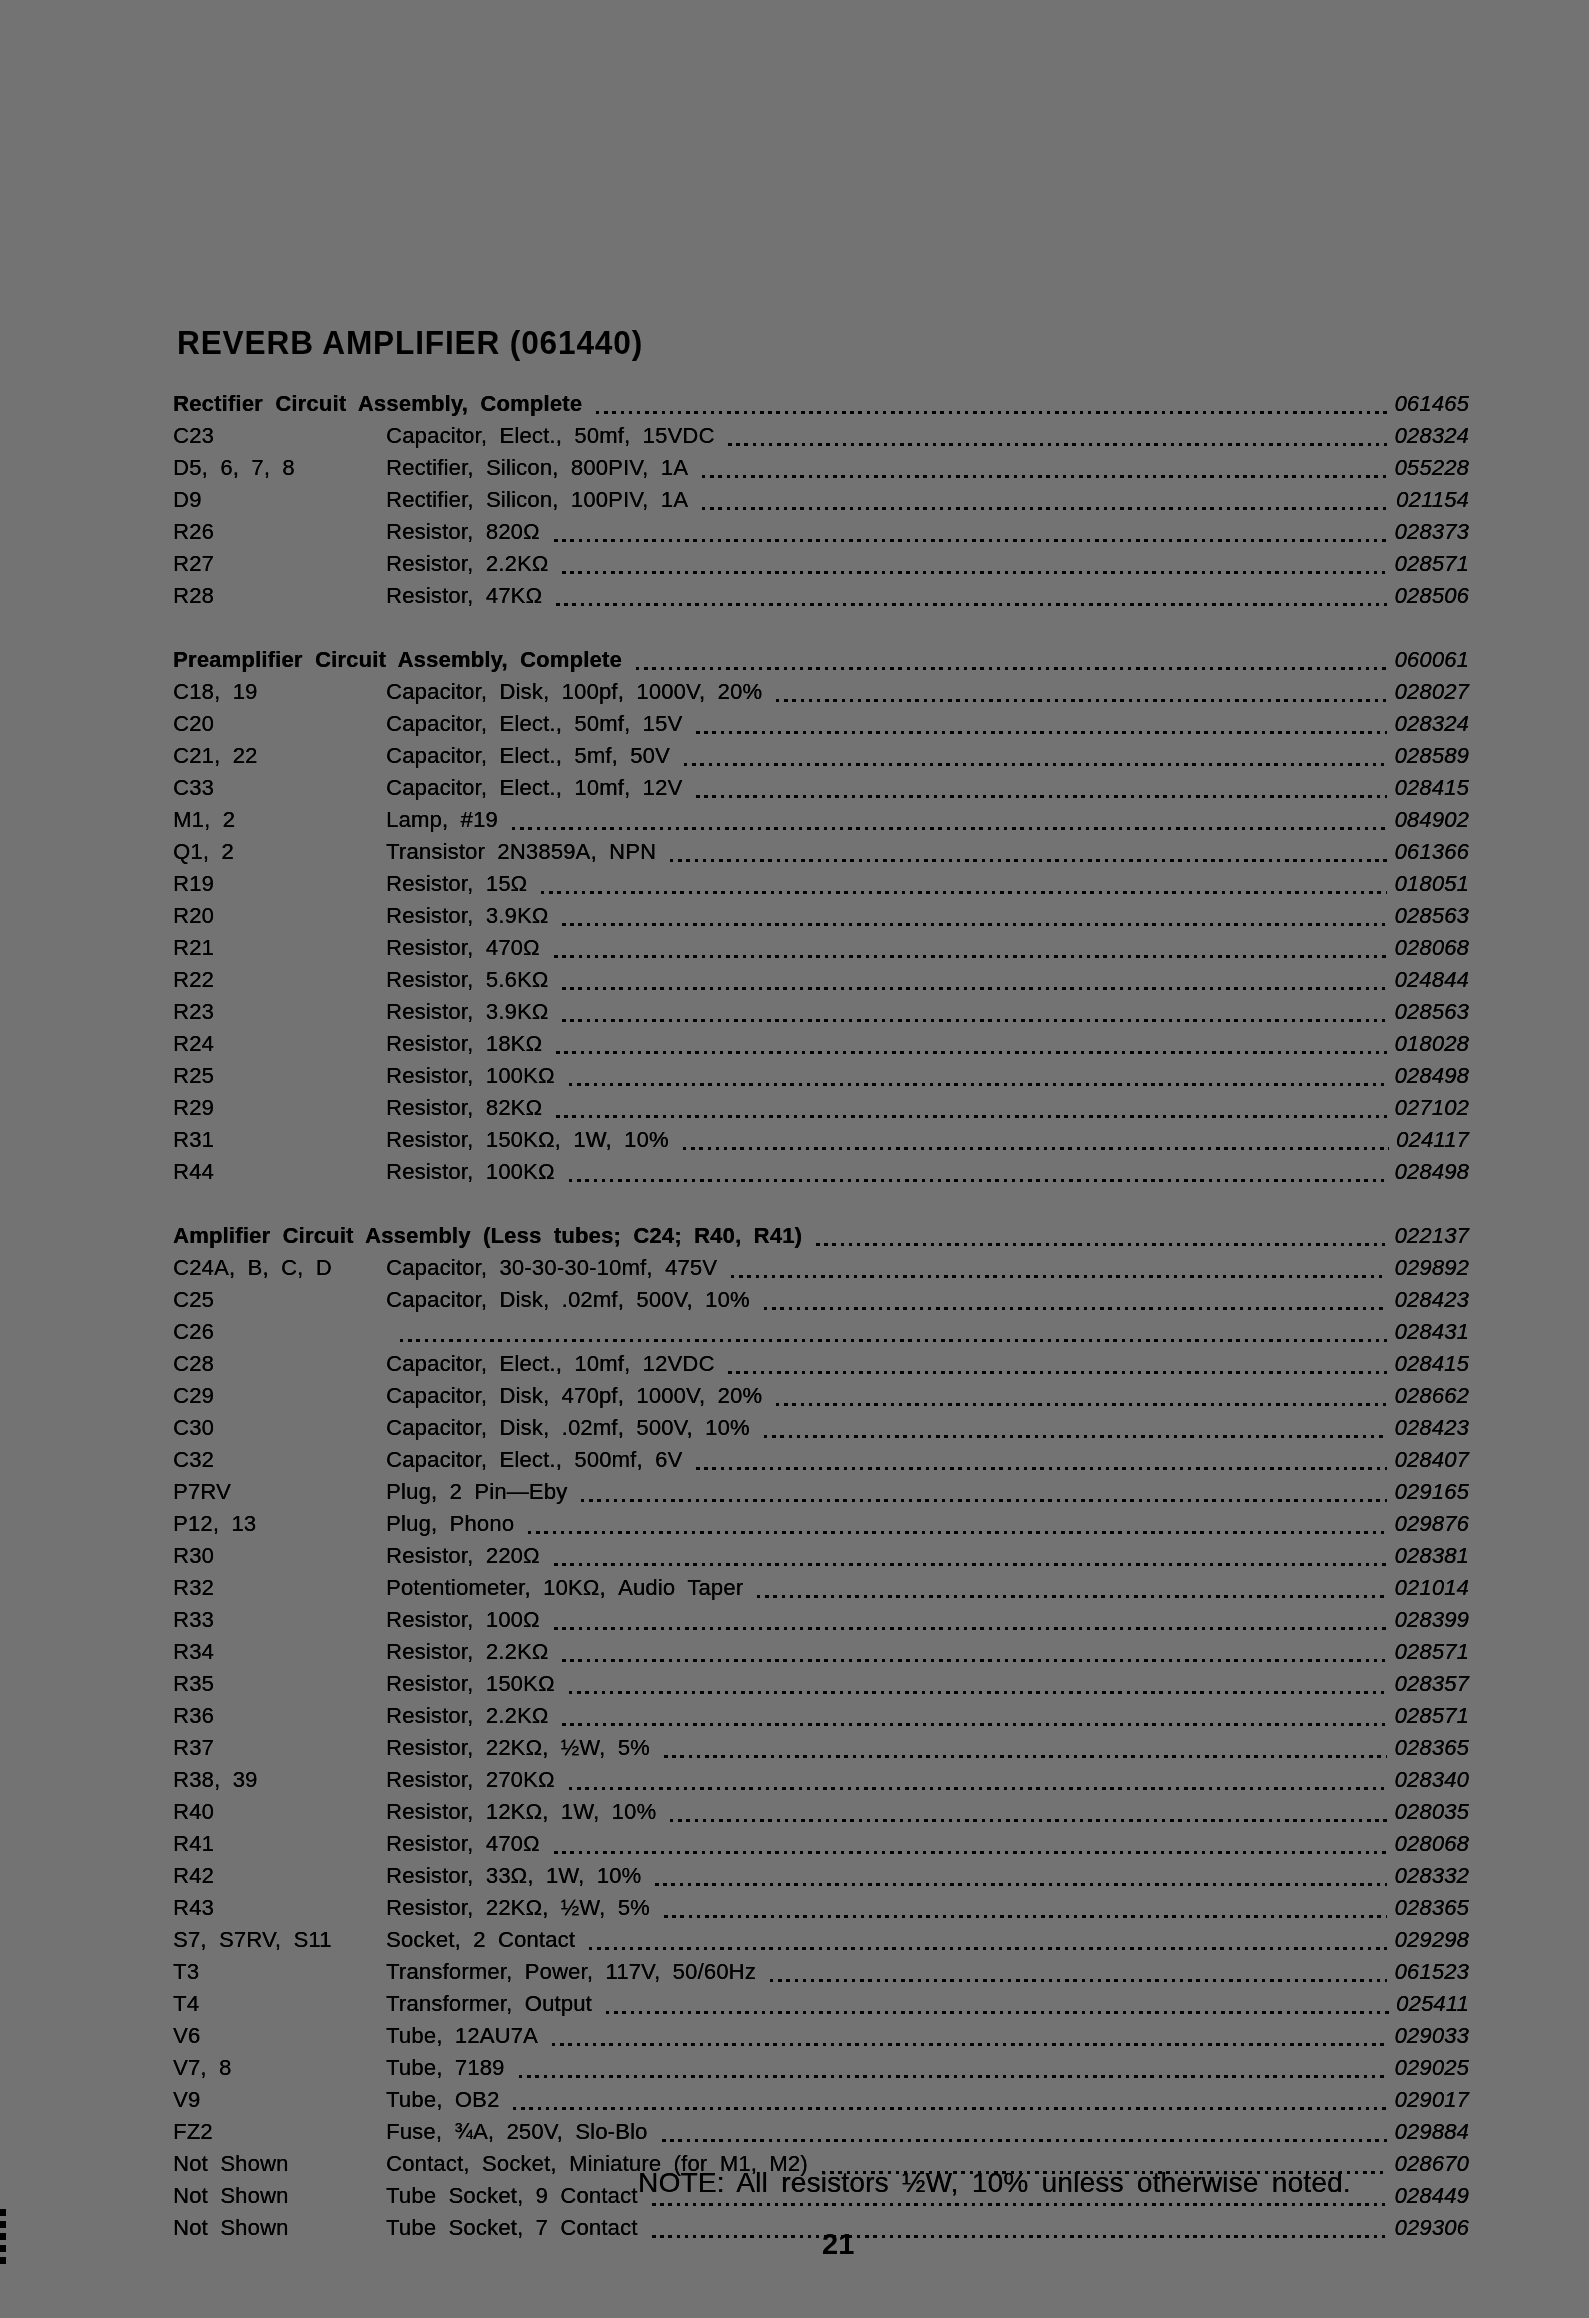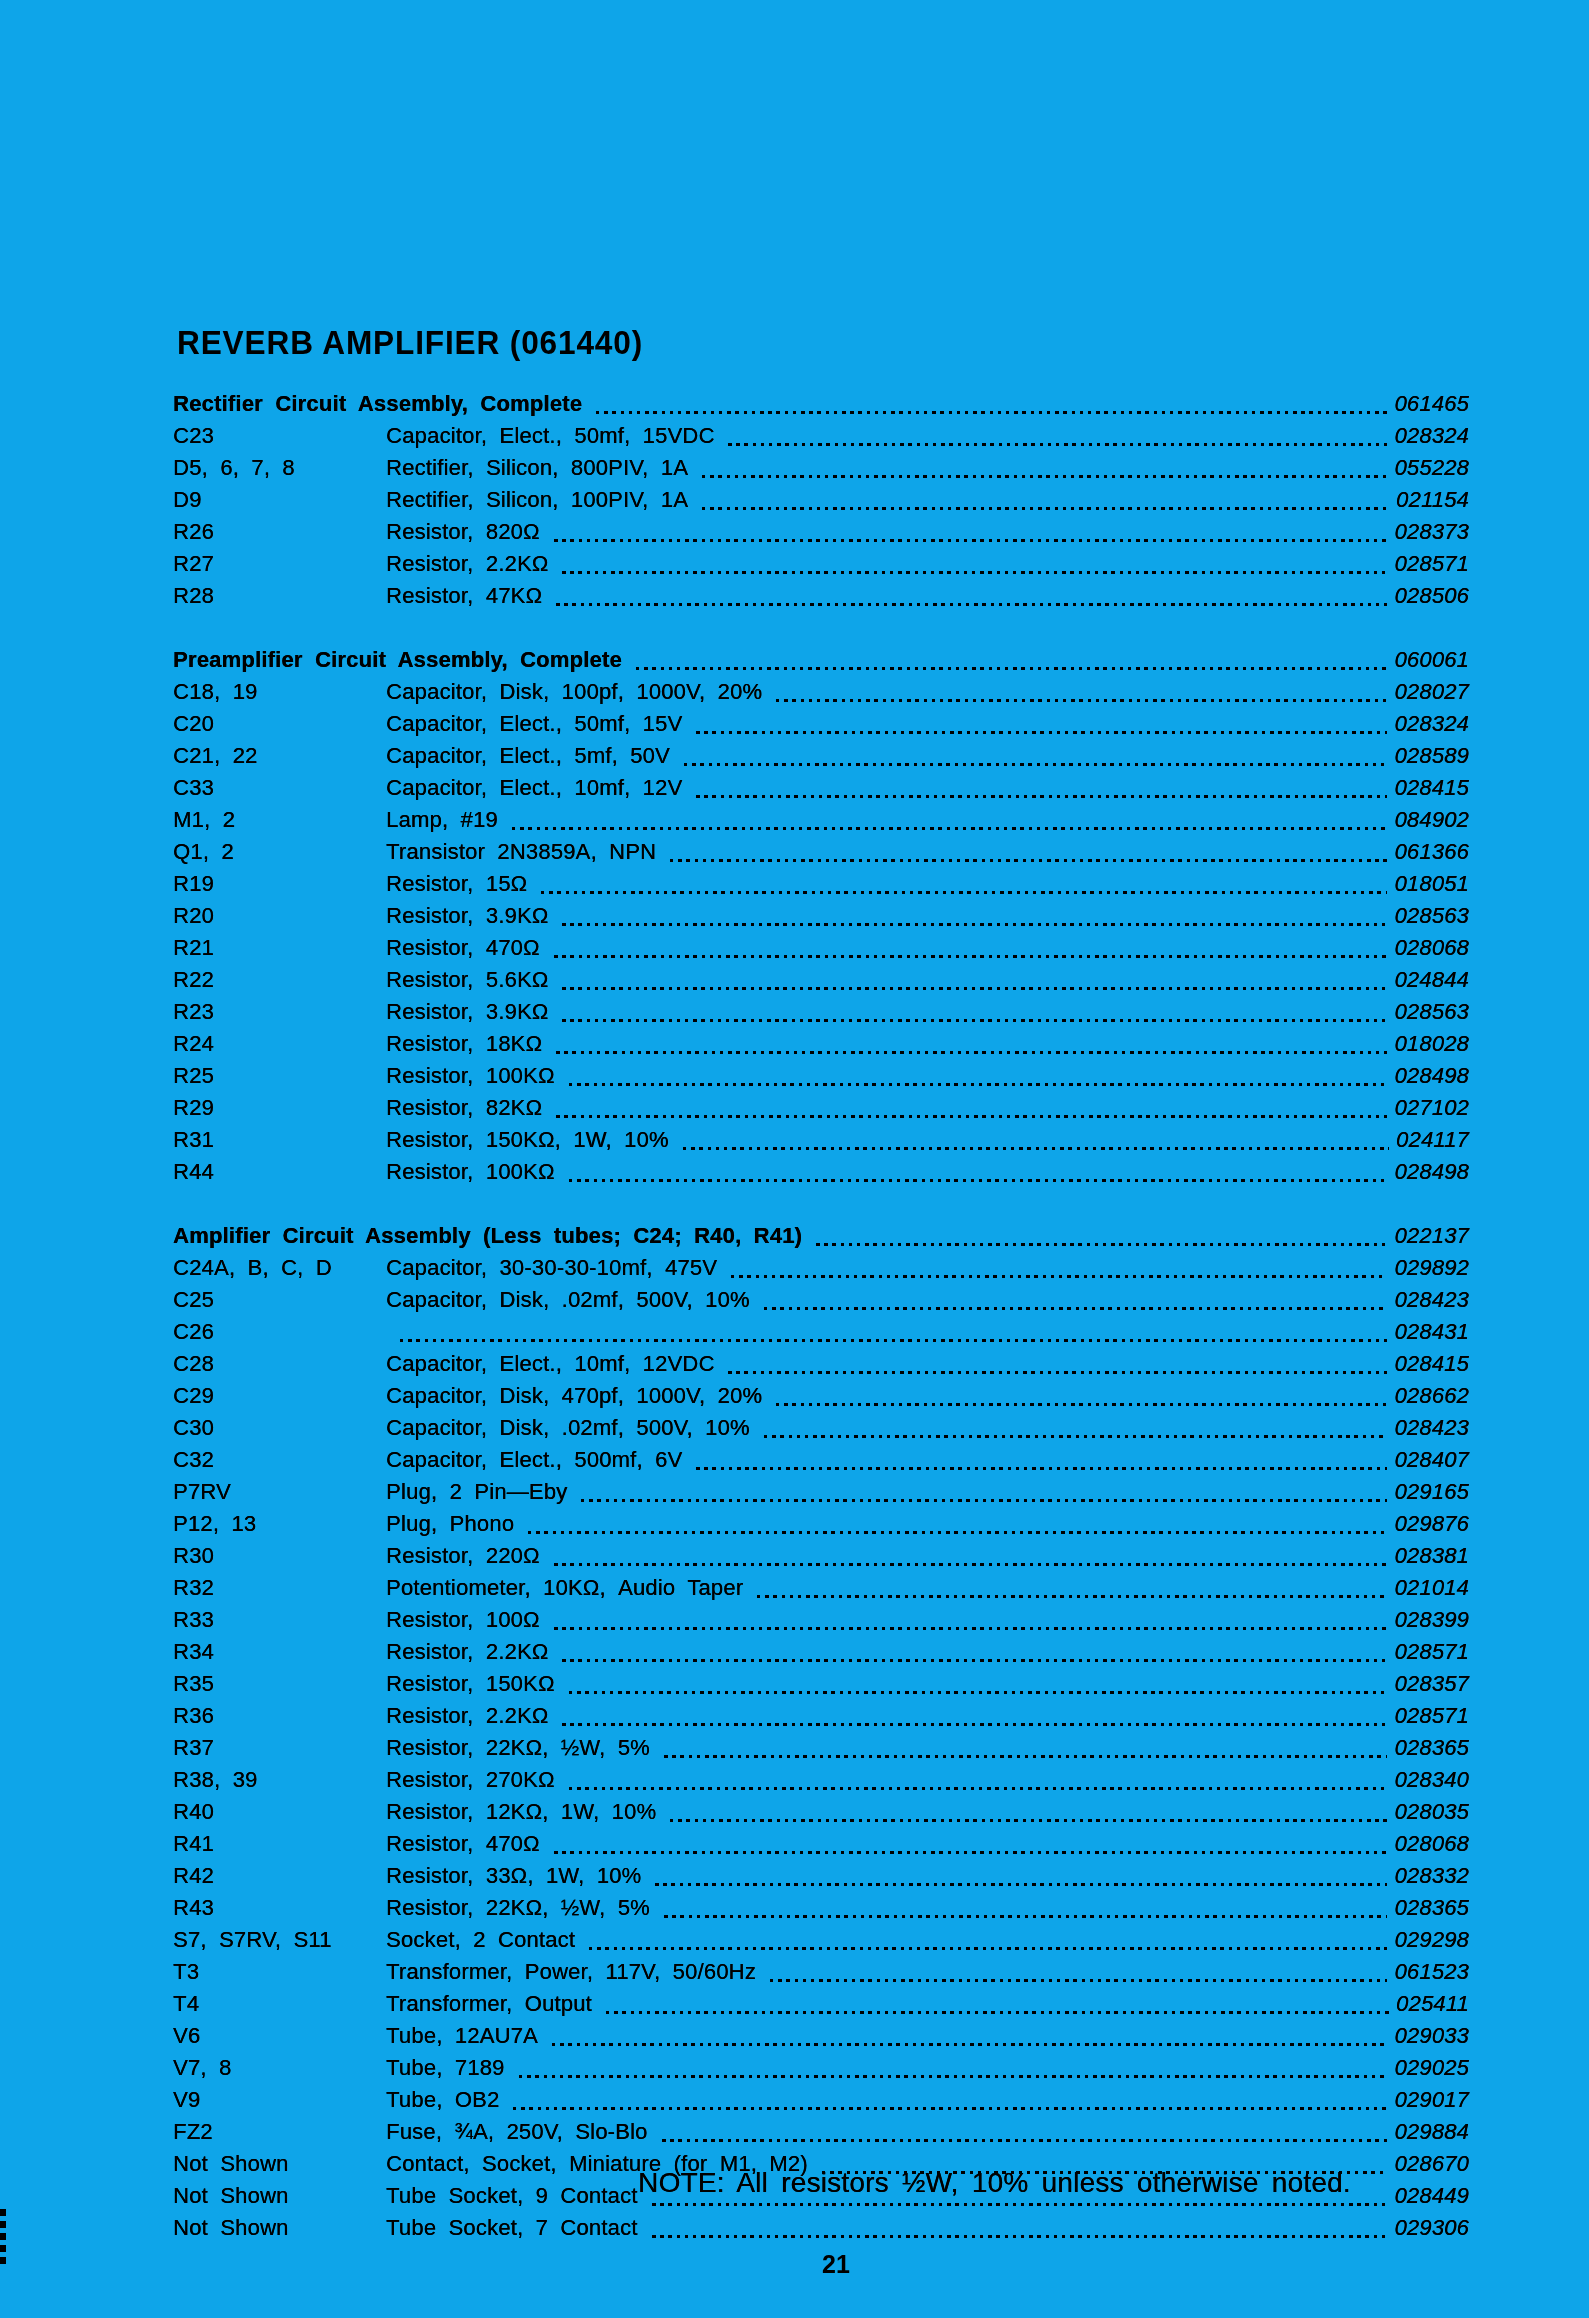"REVERB AMPLIFIER (061440)" .sheet { background: #0ea5e9 -> #737373 }
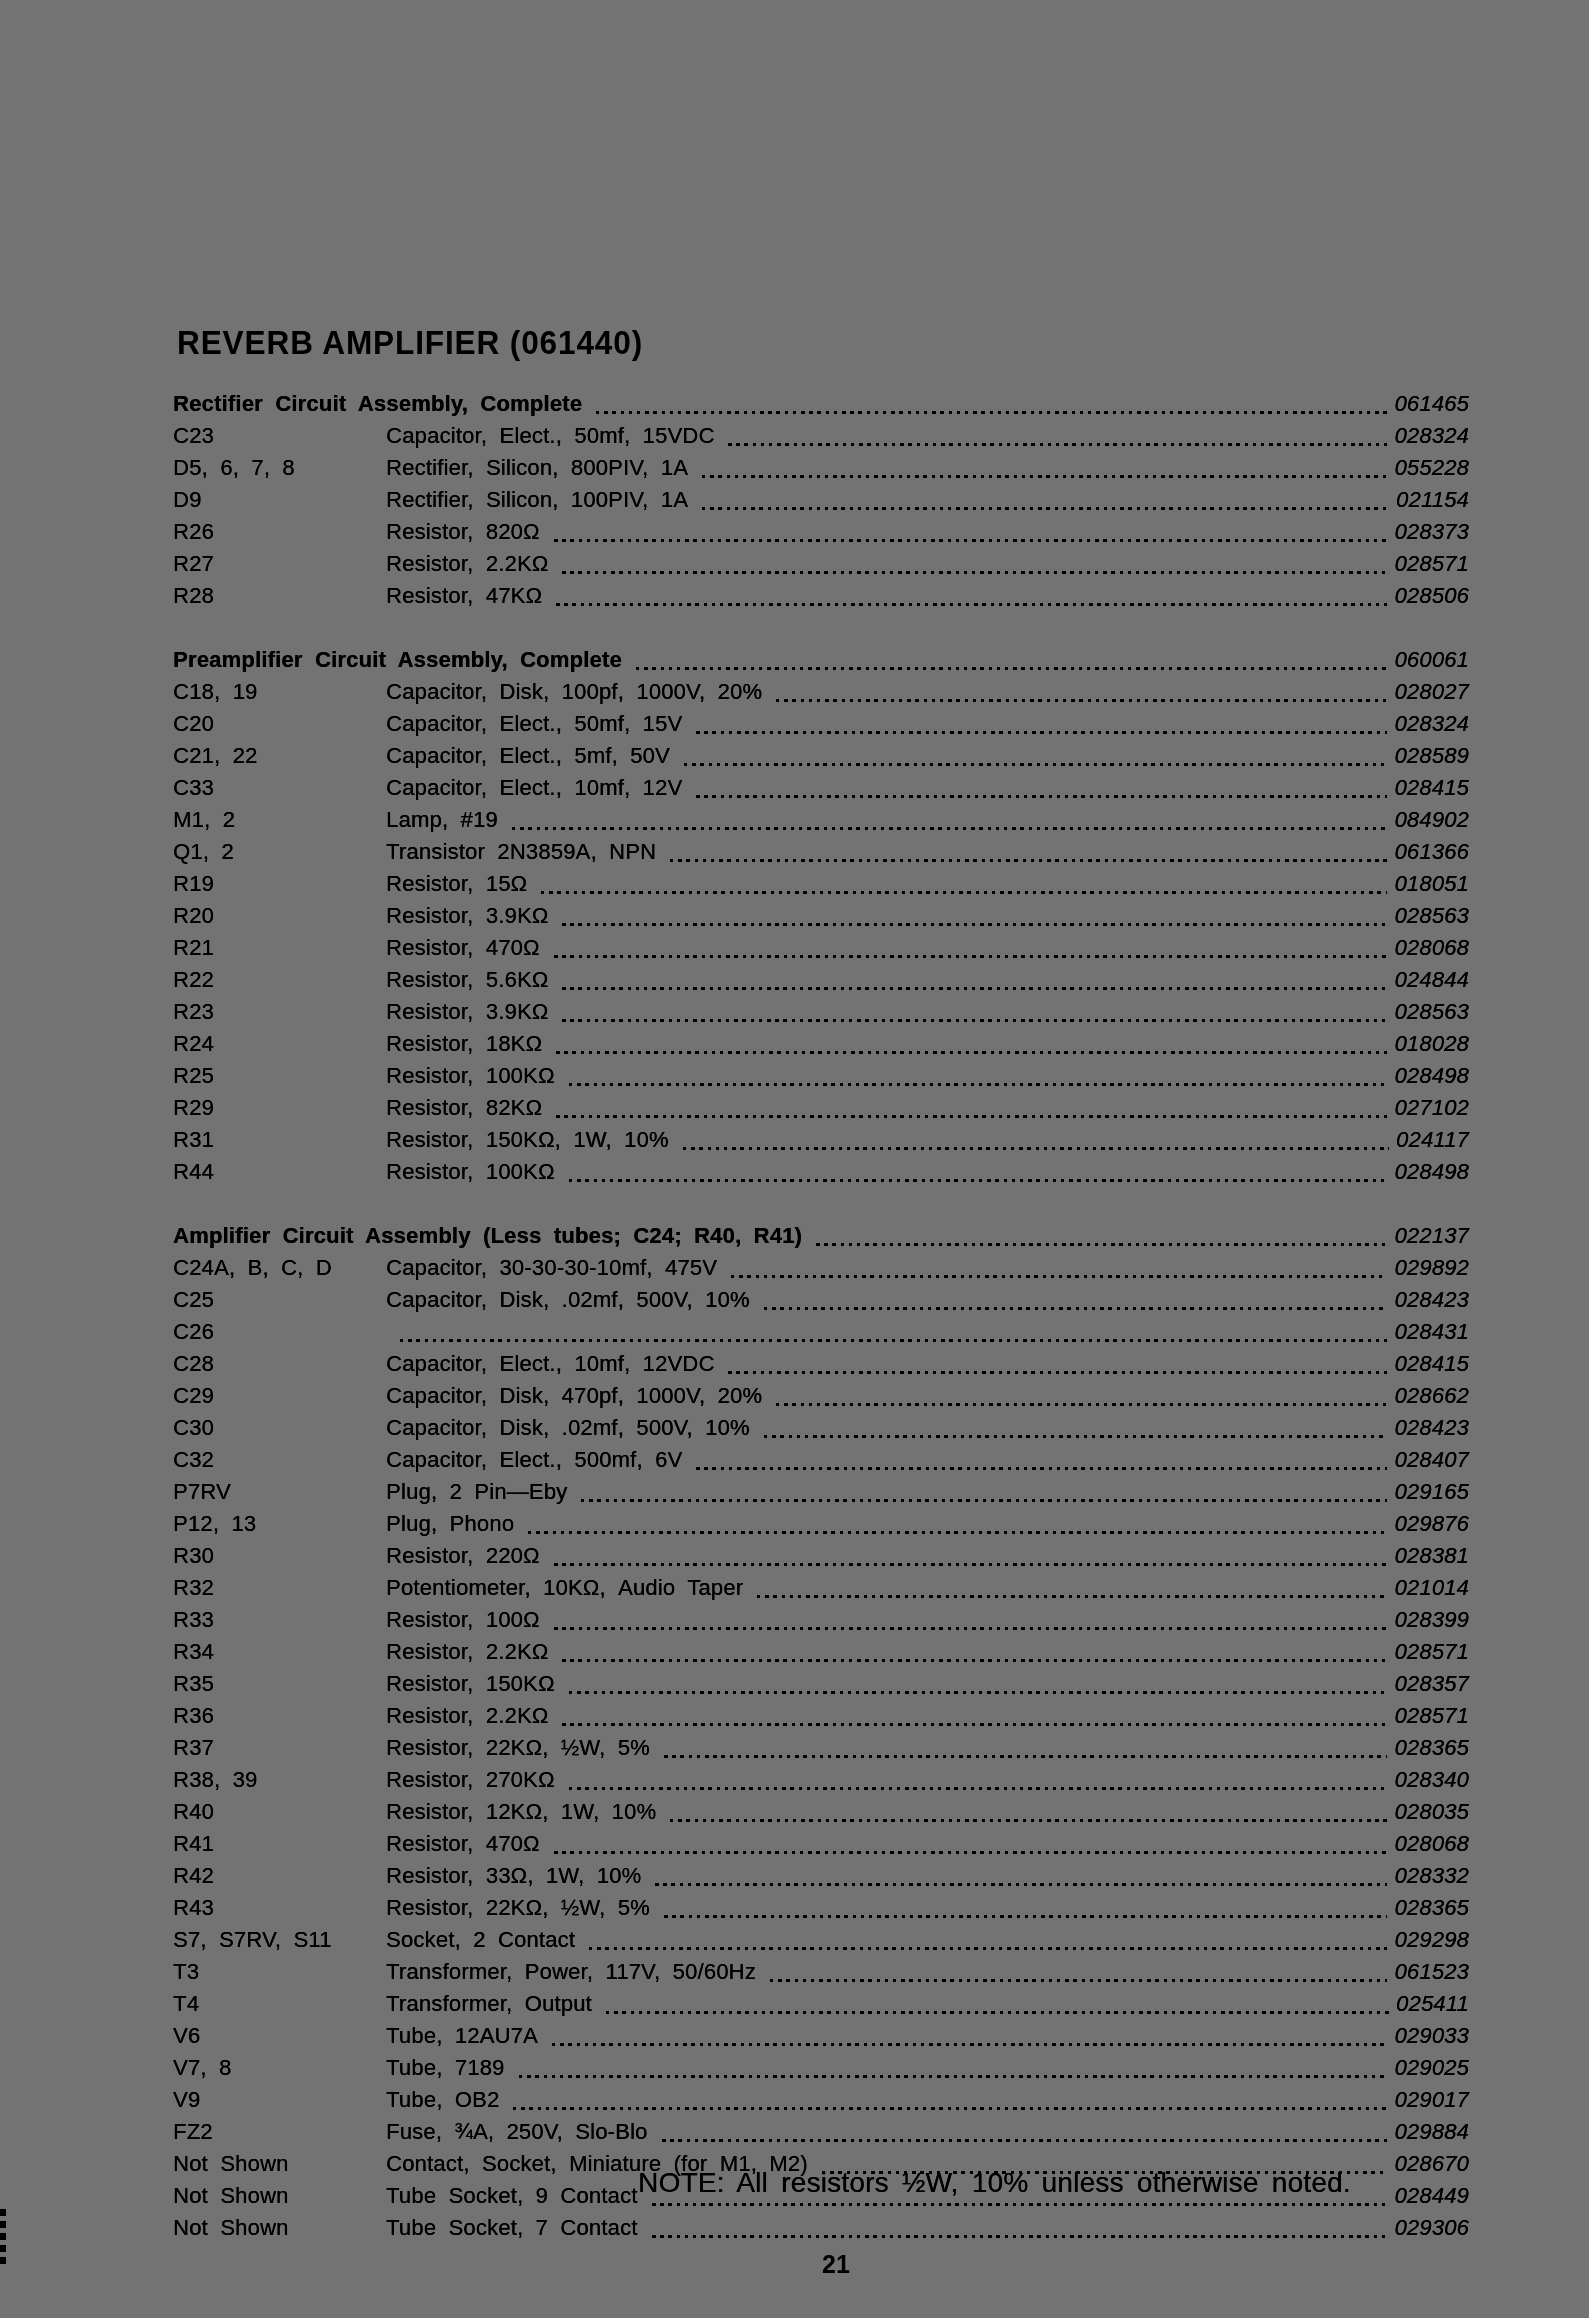"21" .pageno { font-size: 25px -> 29px; margin-top: 20px -> none }
